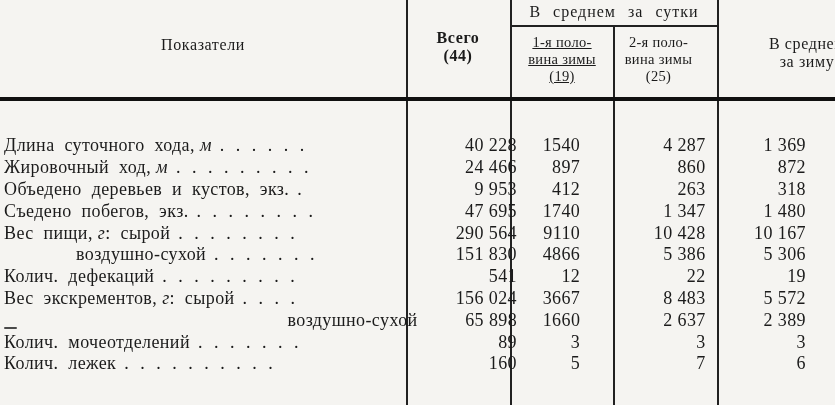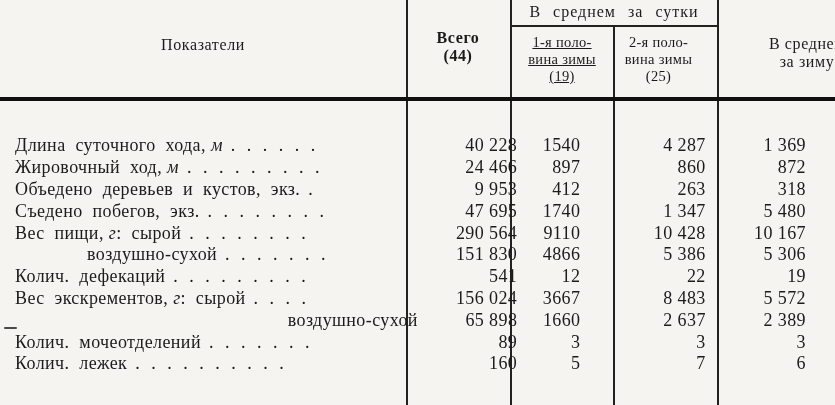"Длина суточного хода, м ." .c-label { padding-left: 15px -> 4px }
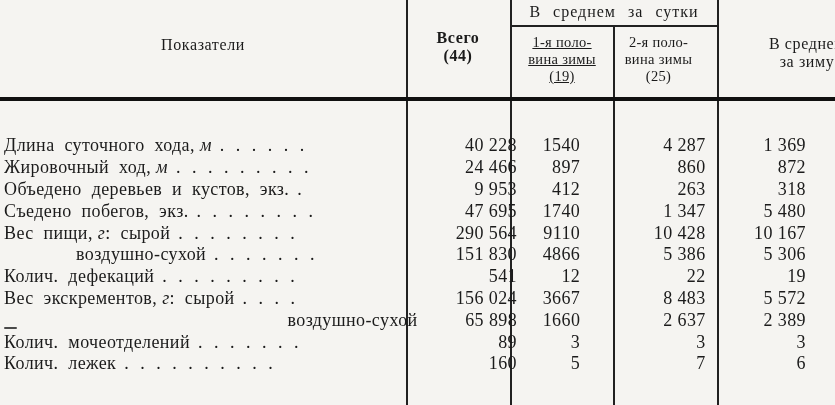"5 480" div.cell { text: 5 480 -> 1 480 }
